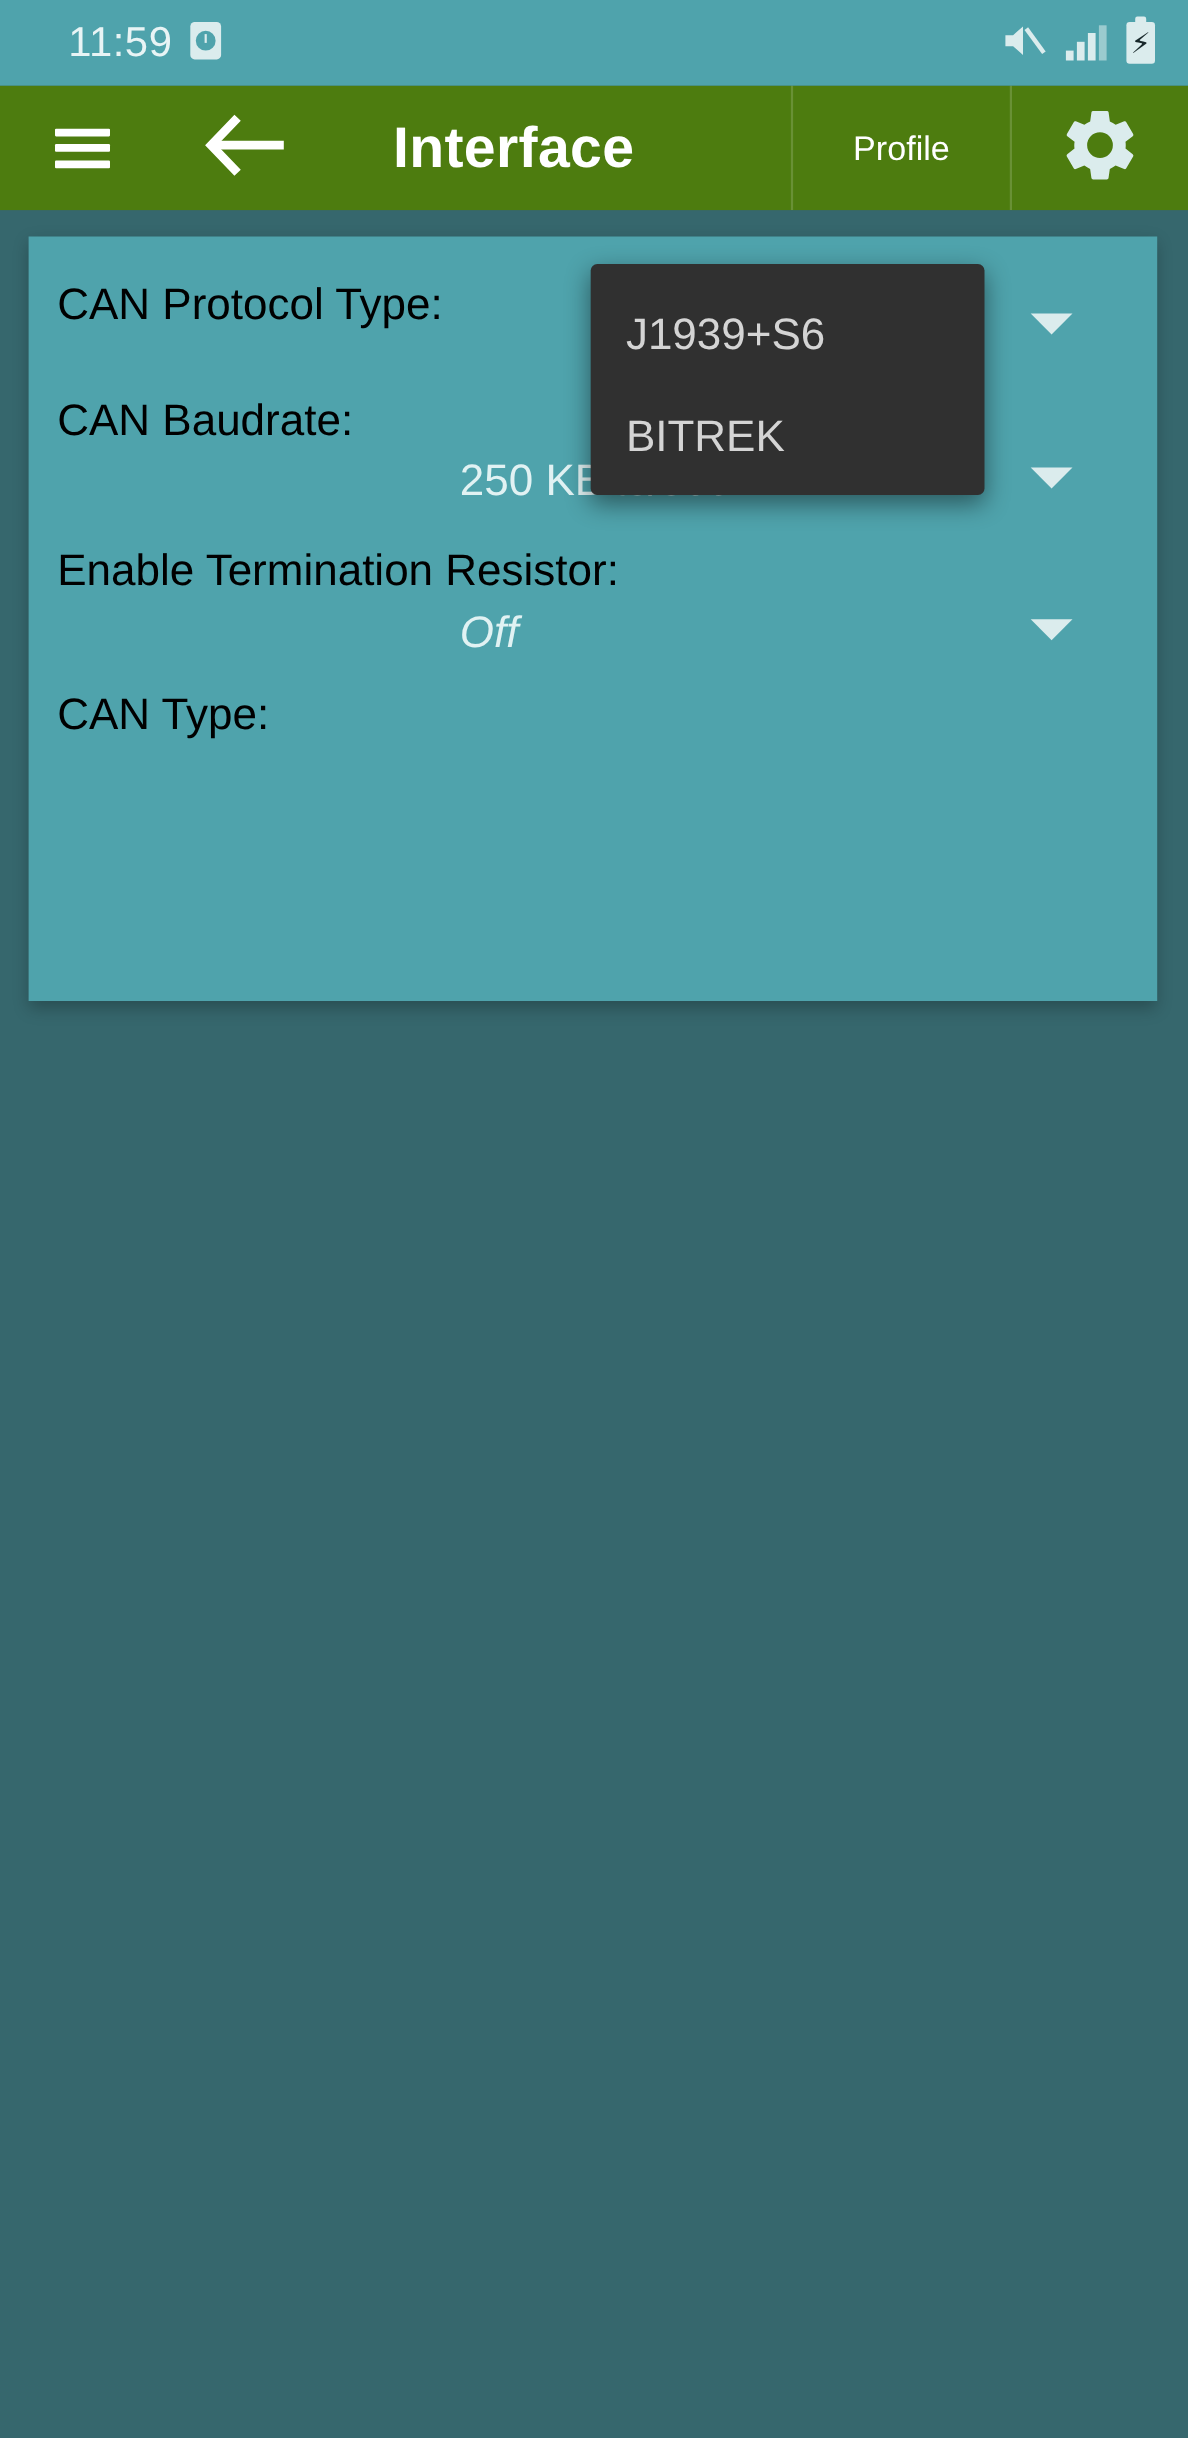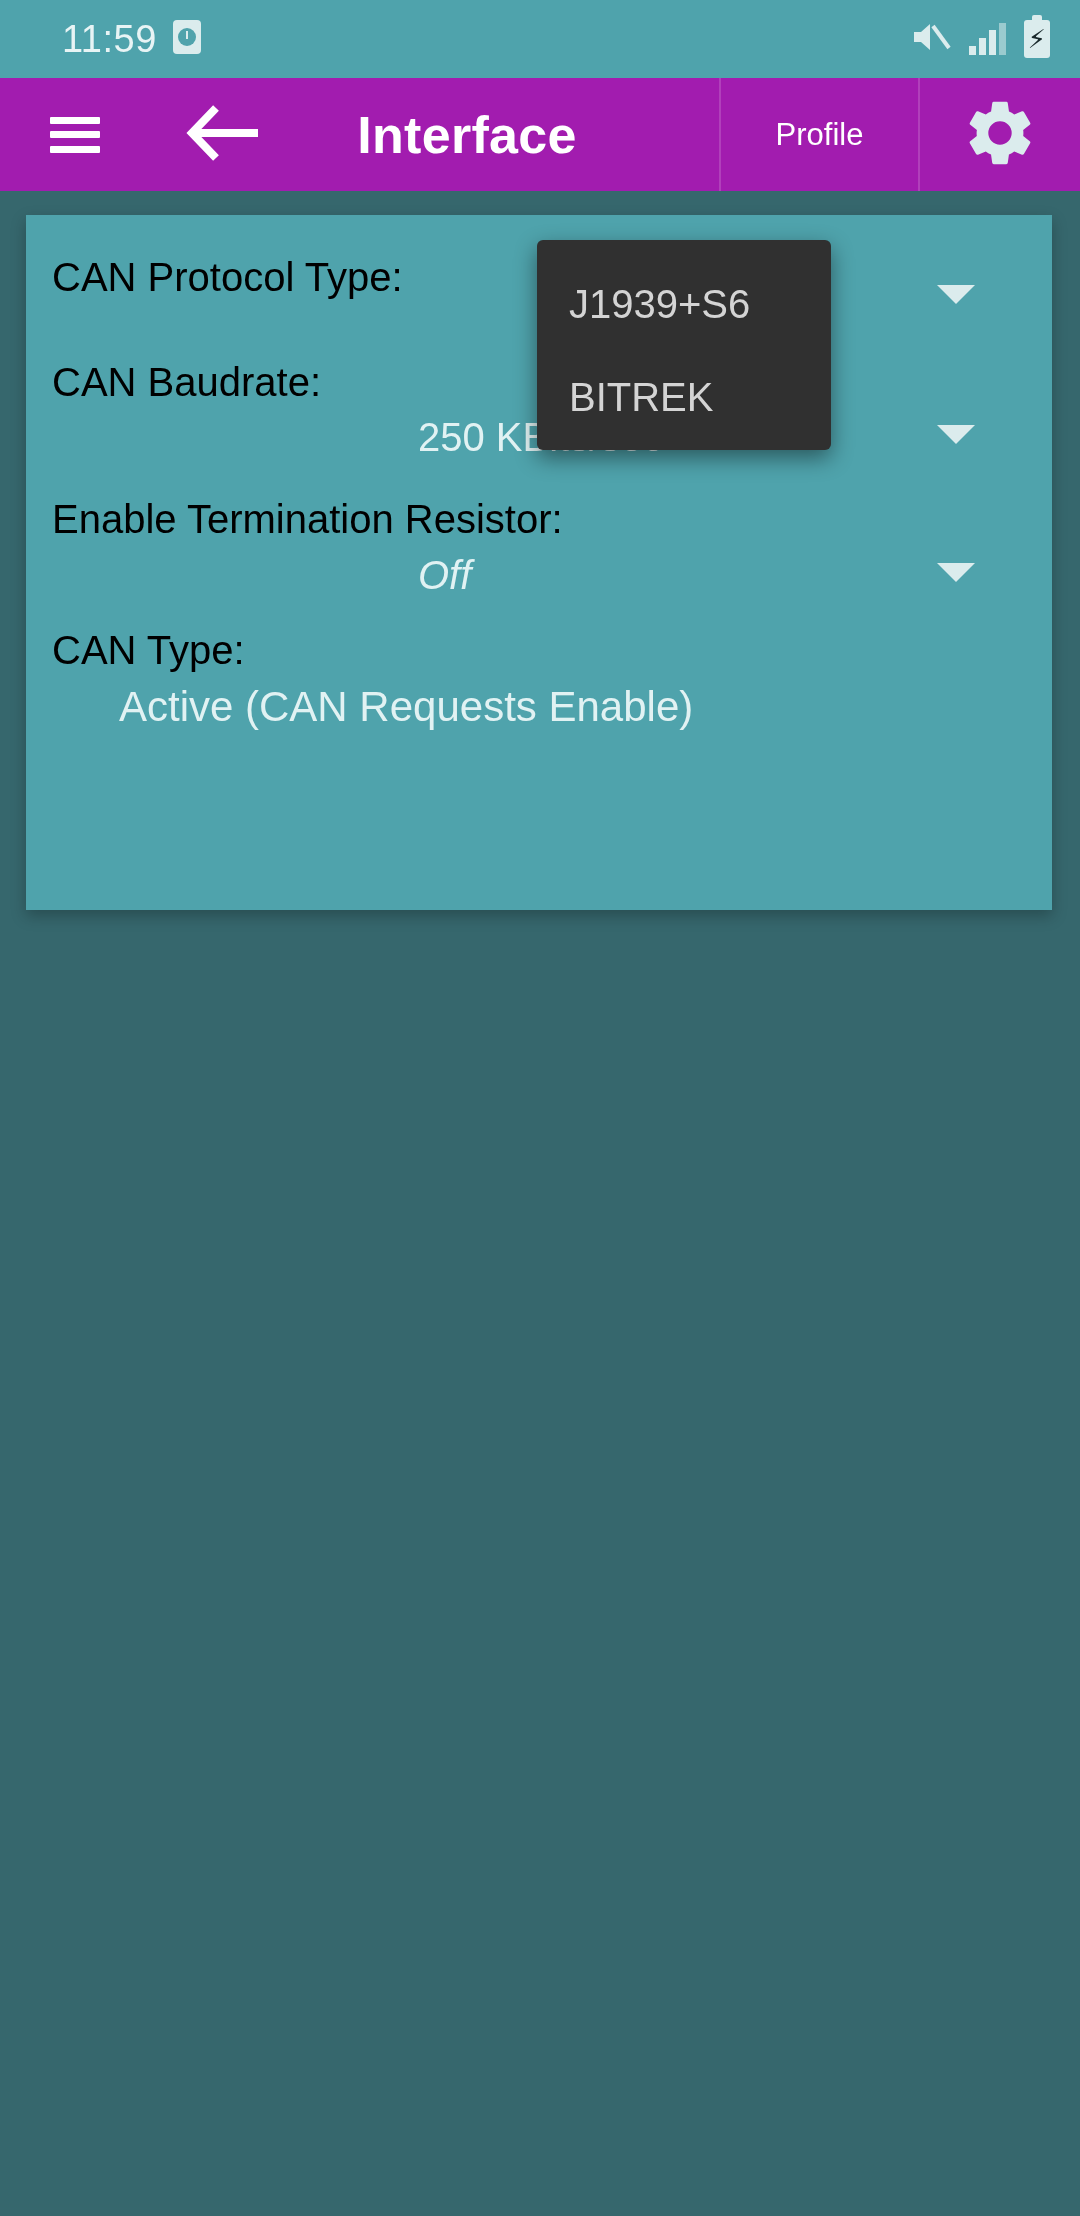"Interface" #app-bar { background: #a21caf -> #4d7c0f }
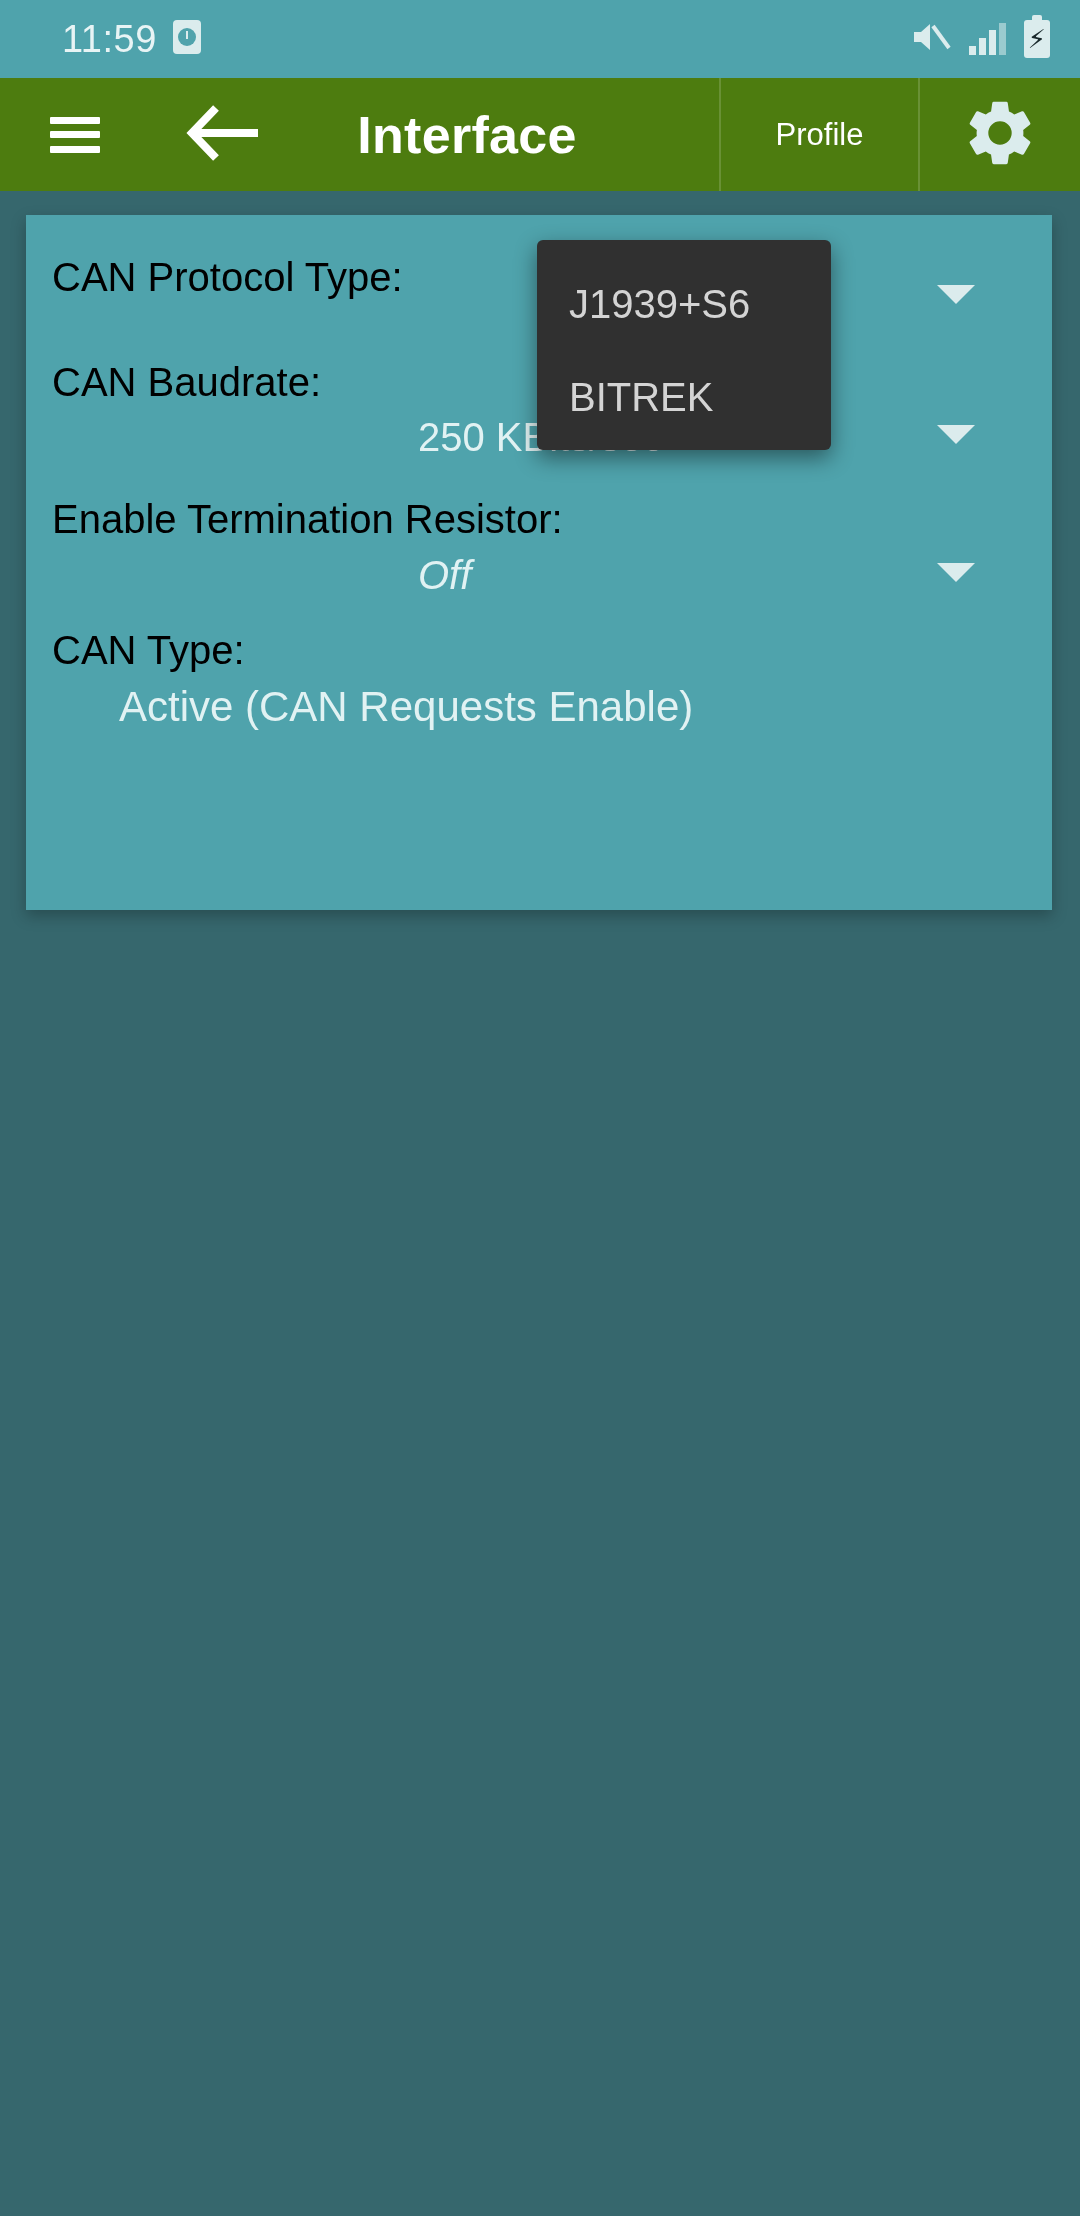"J1939+S6" #protocol-dropdown { width: 294px -> 358px }
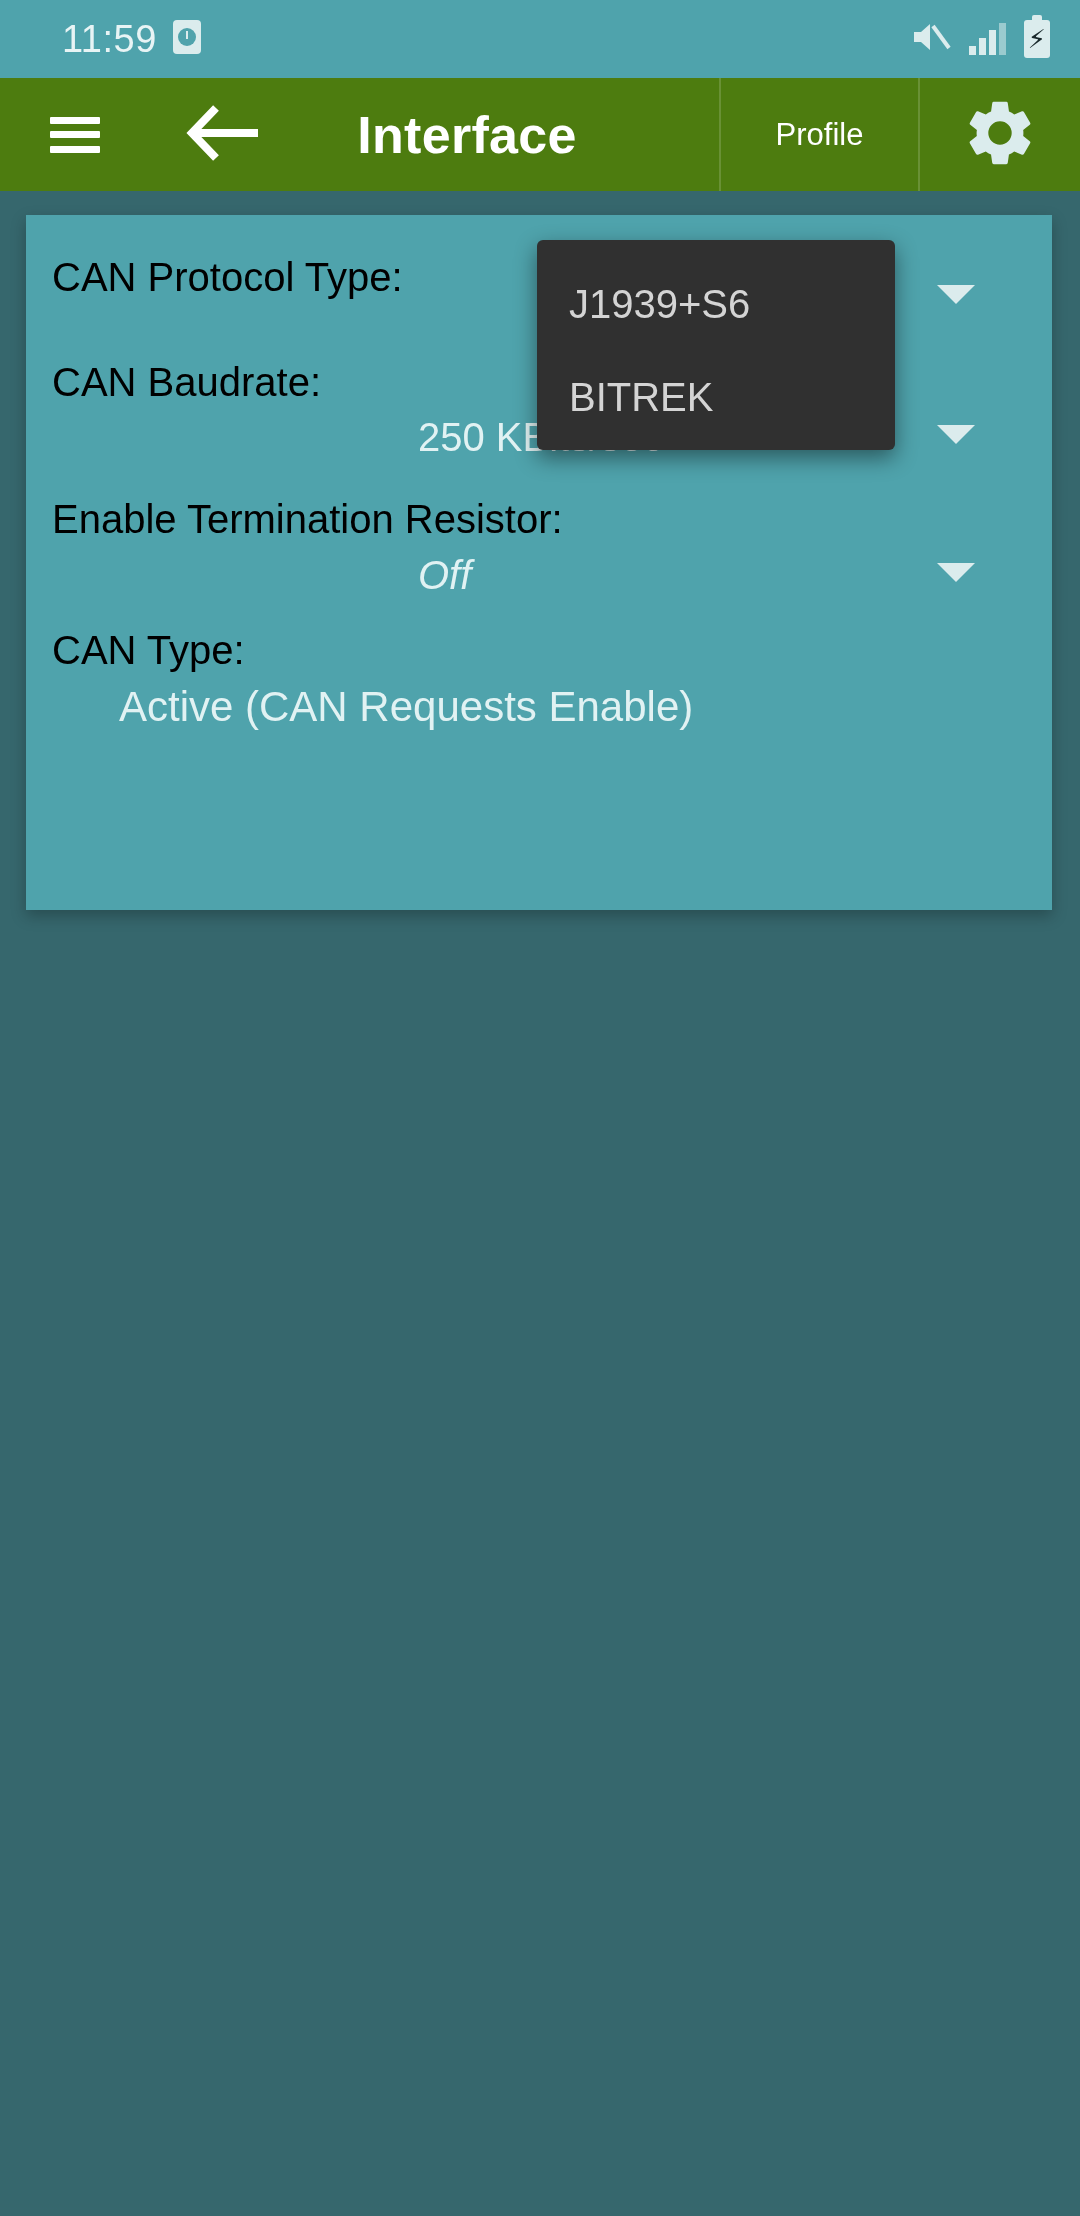"Active (CAN Requests Enable)" div.field-value { html: <div>Active (CAN Requests Enable)</div> -> none }
